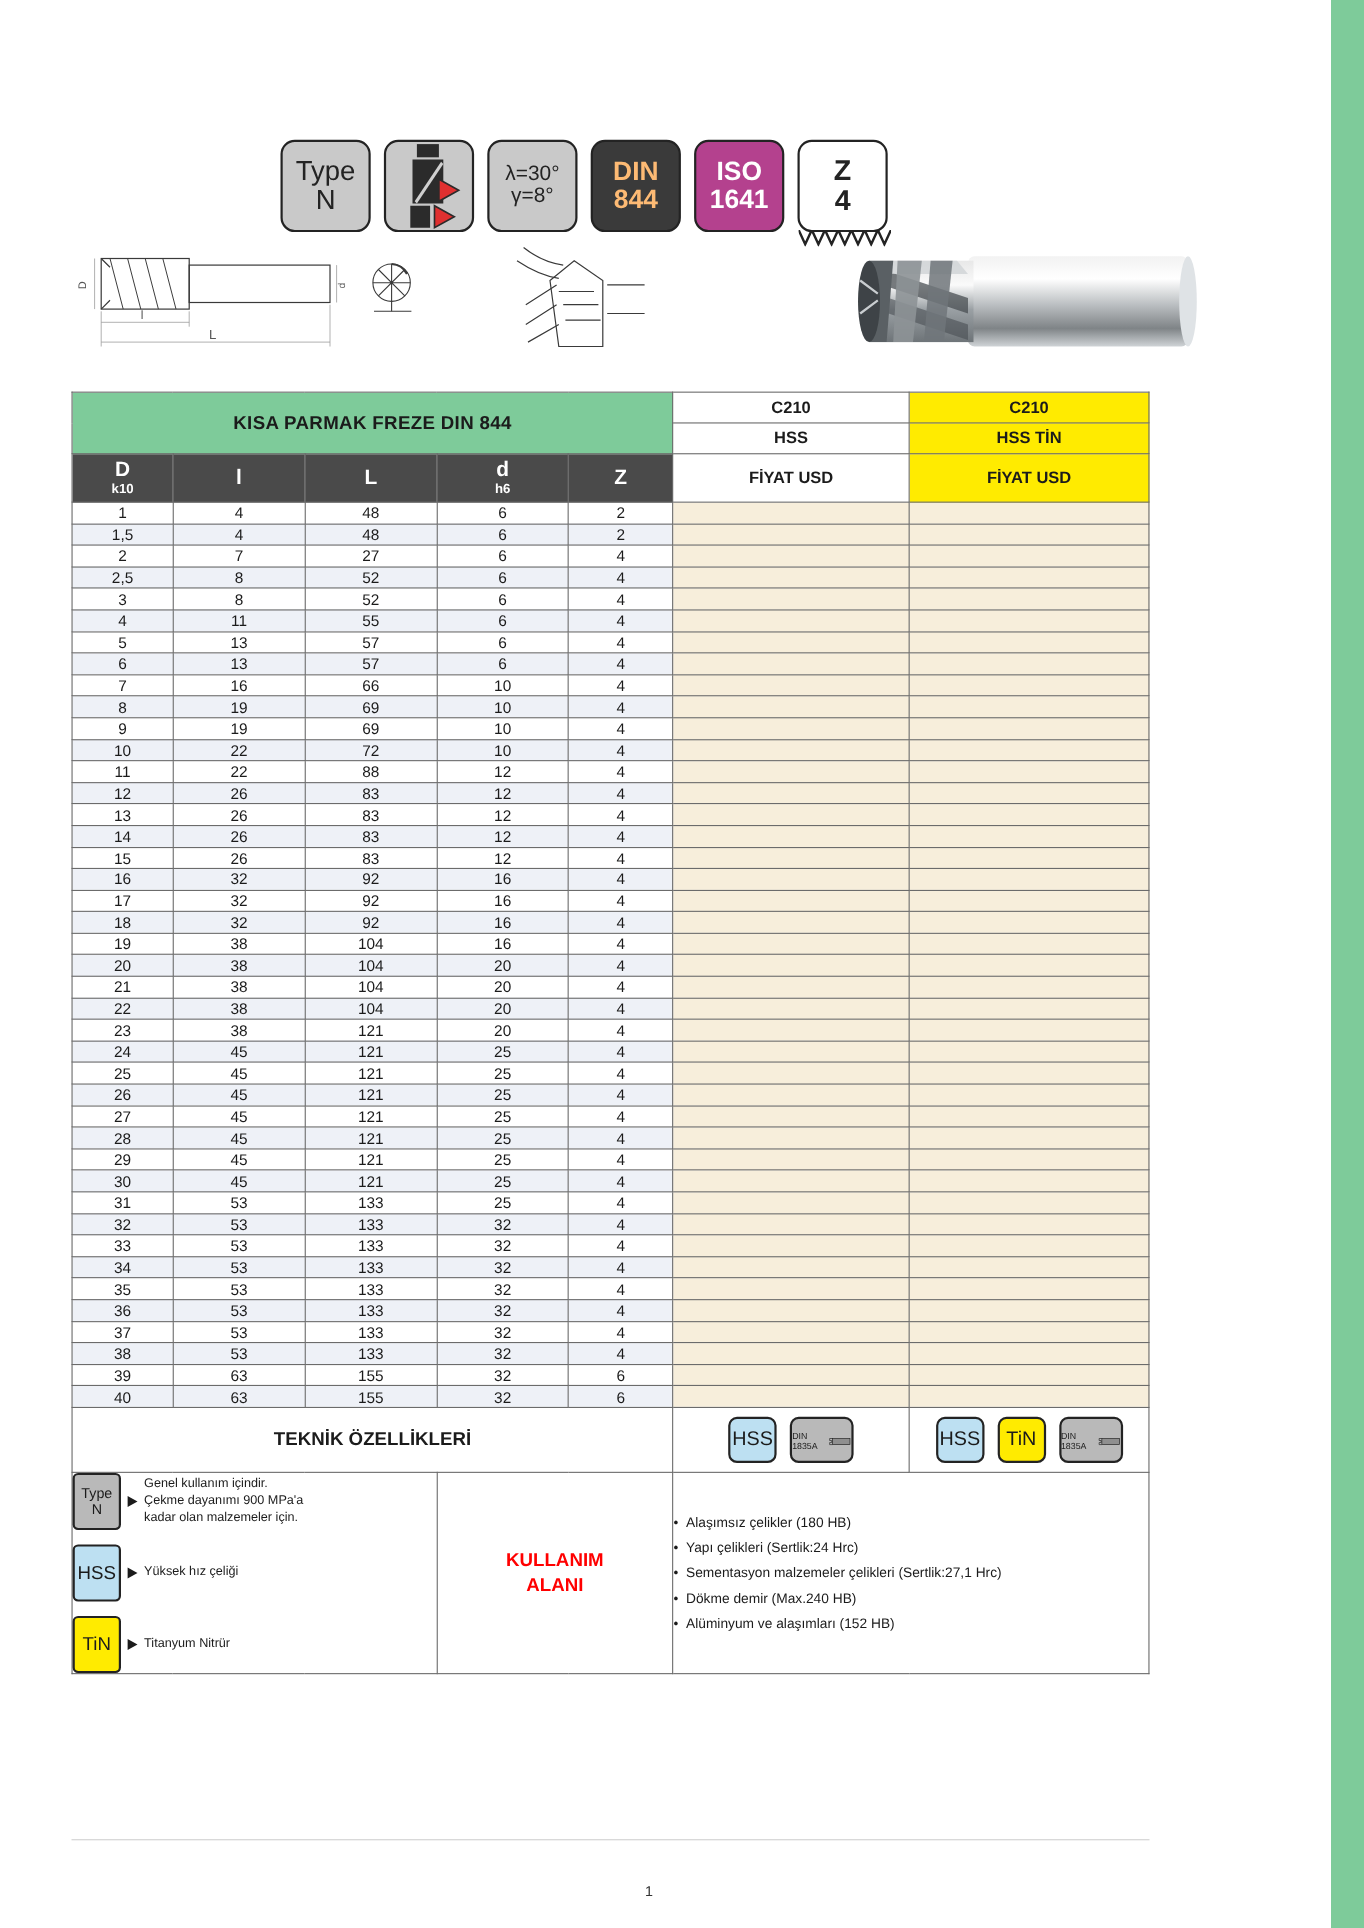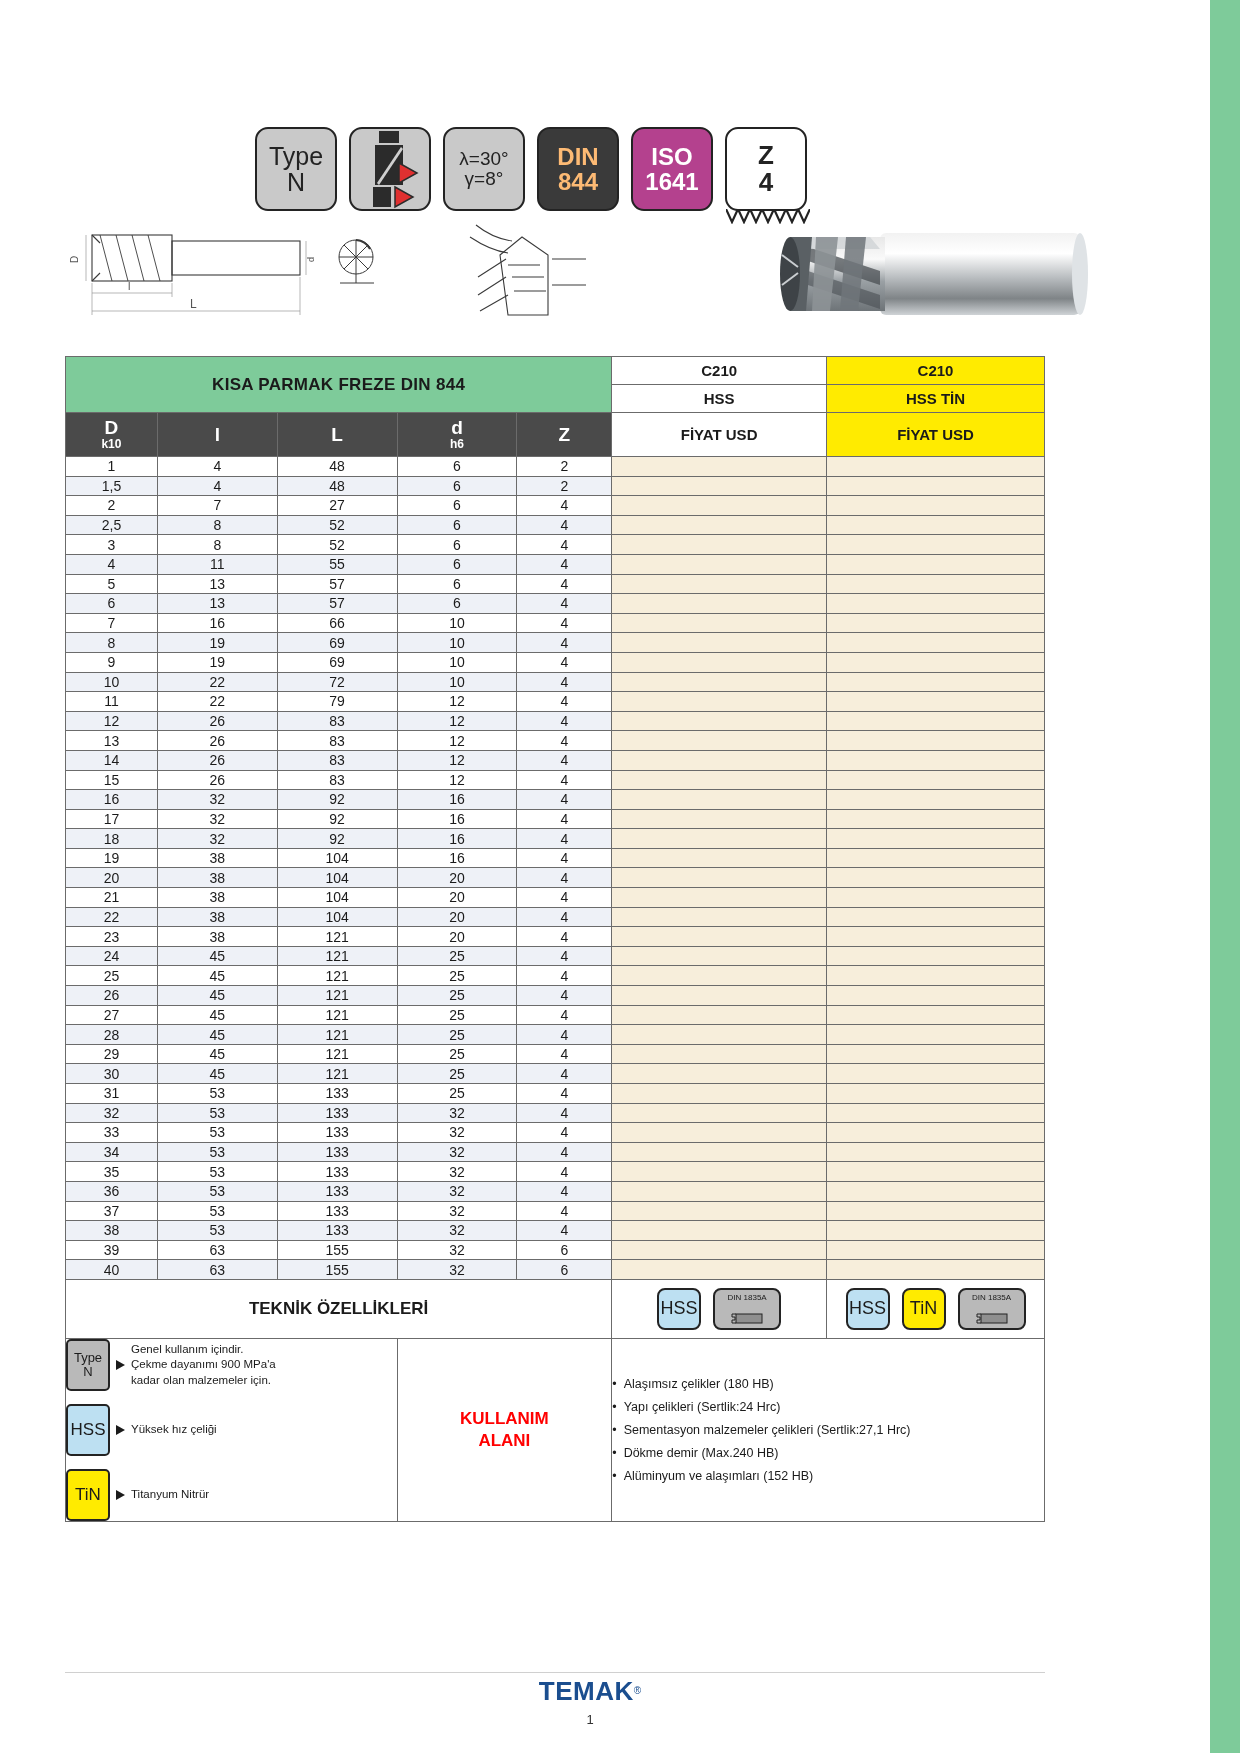"79" td.dim { text: 79 -> 88 }
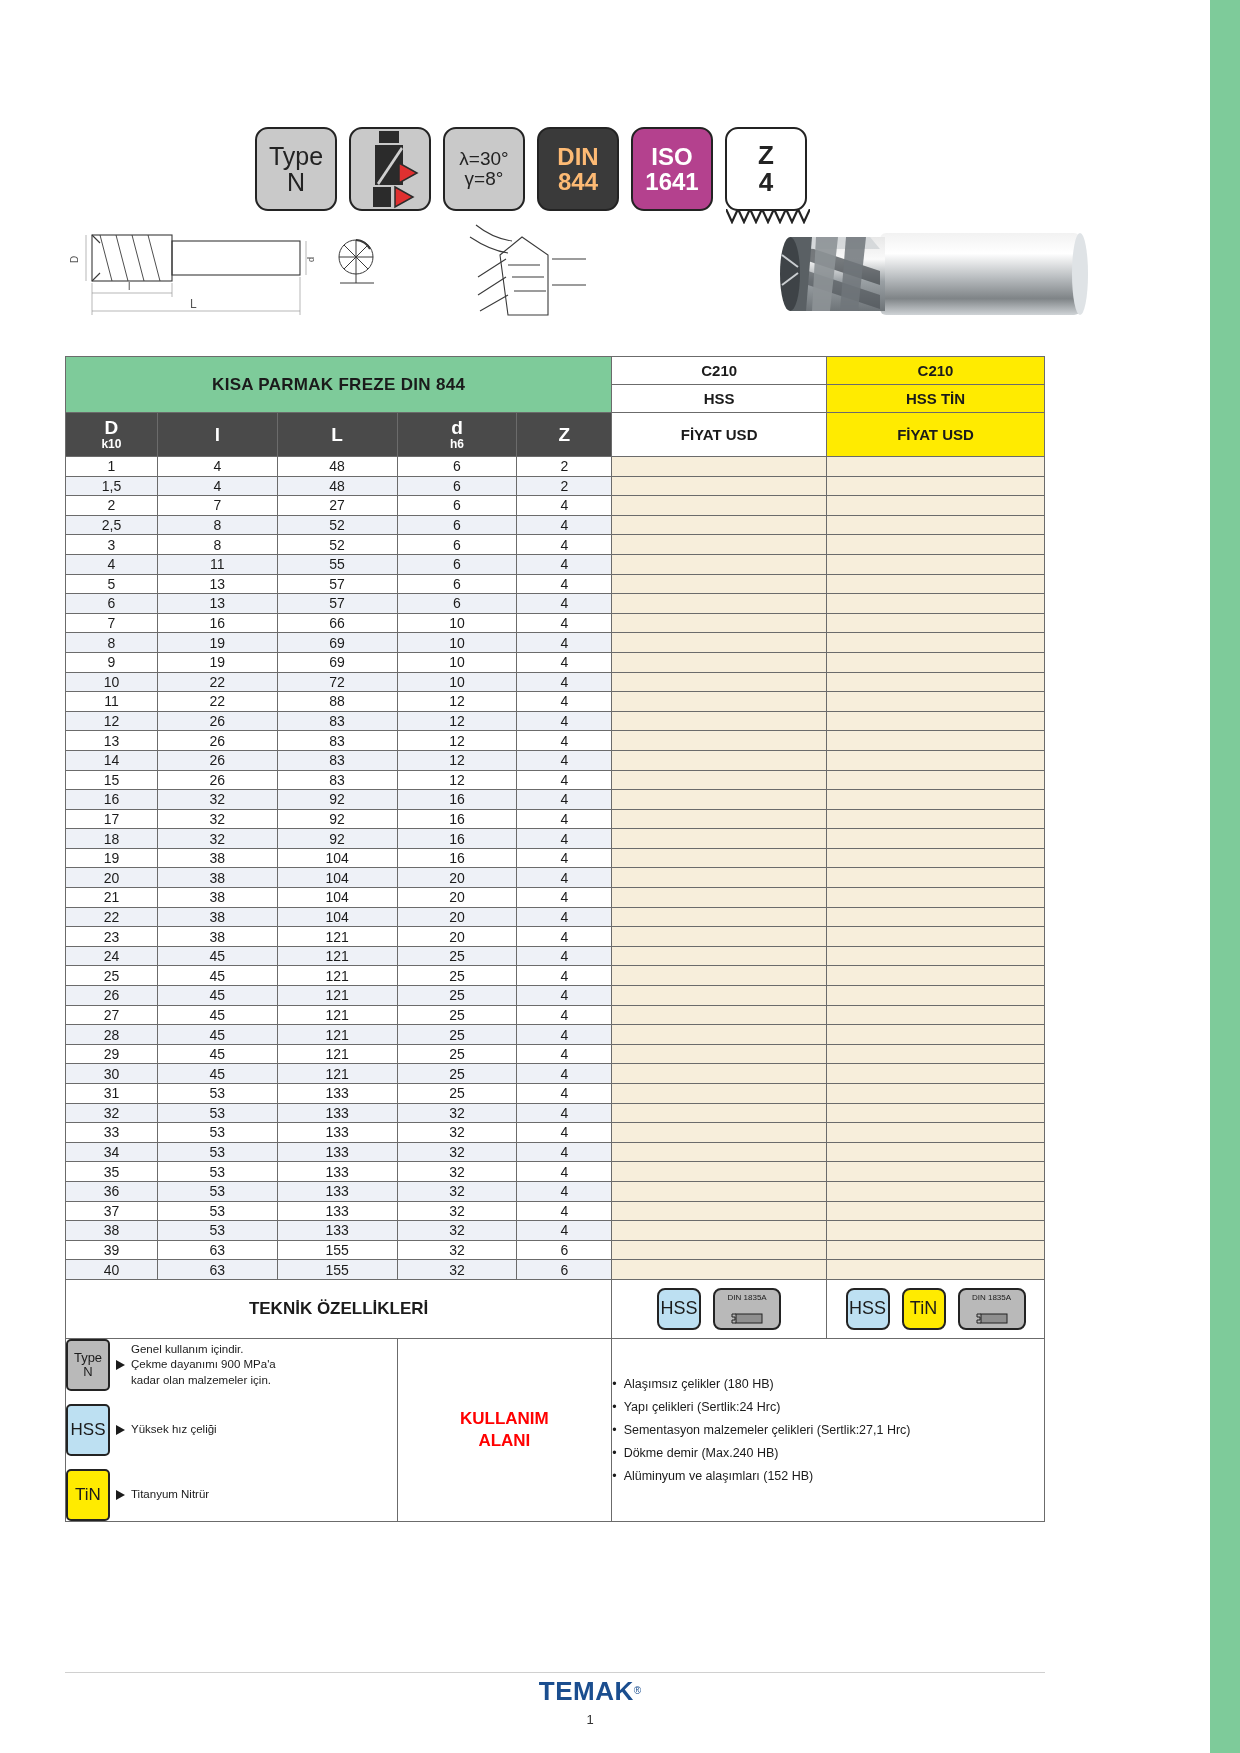"DIN 1835A" .mini.din { flex-direction: column -> row; width: 68px -> 58px }
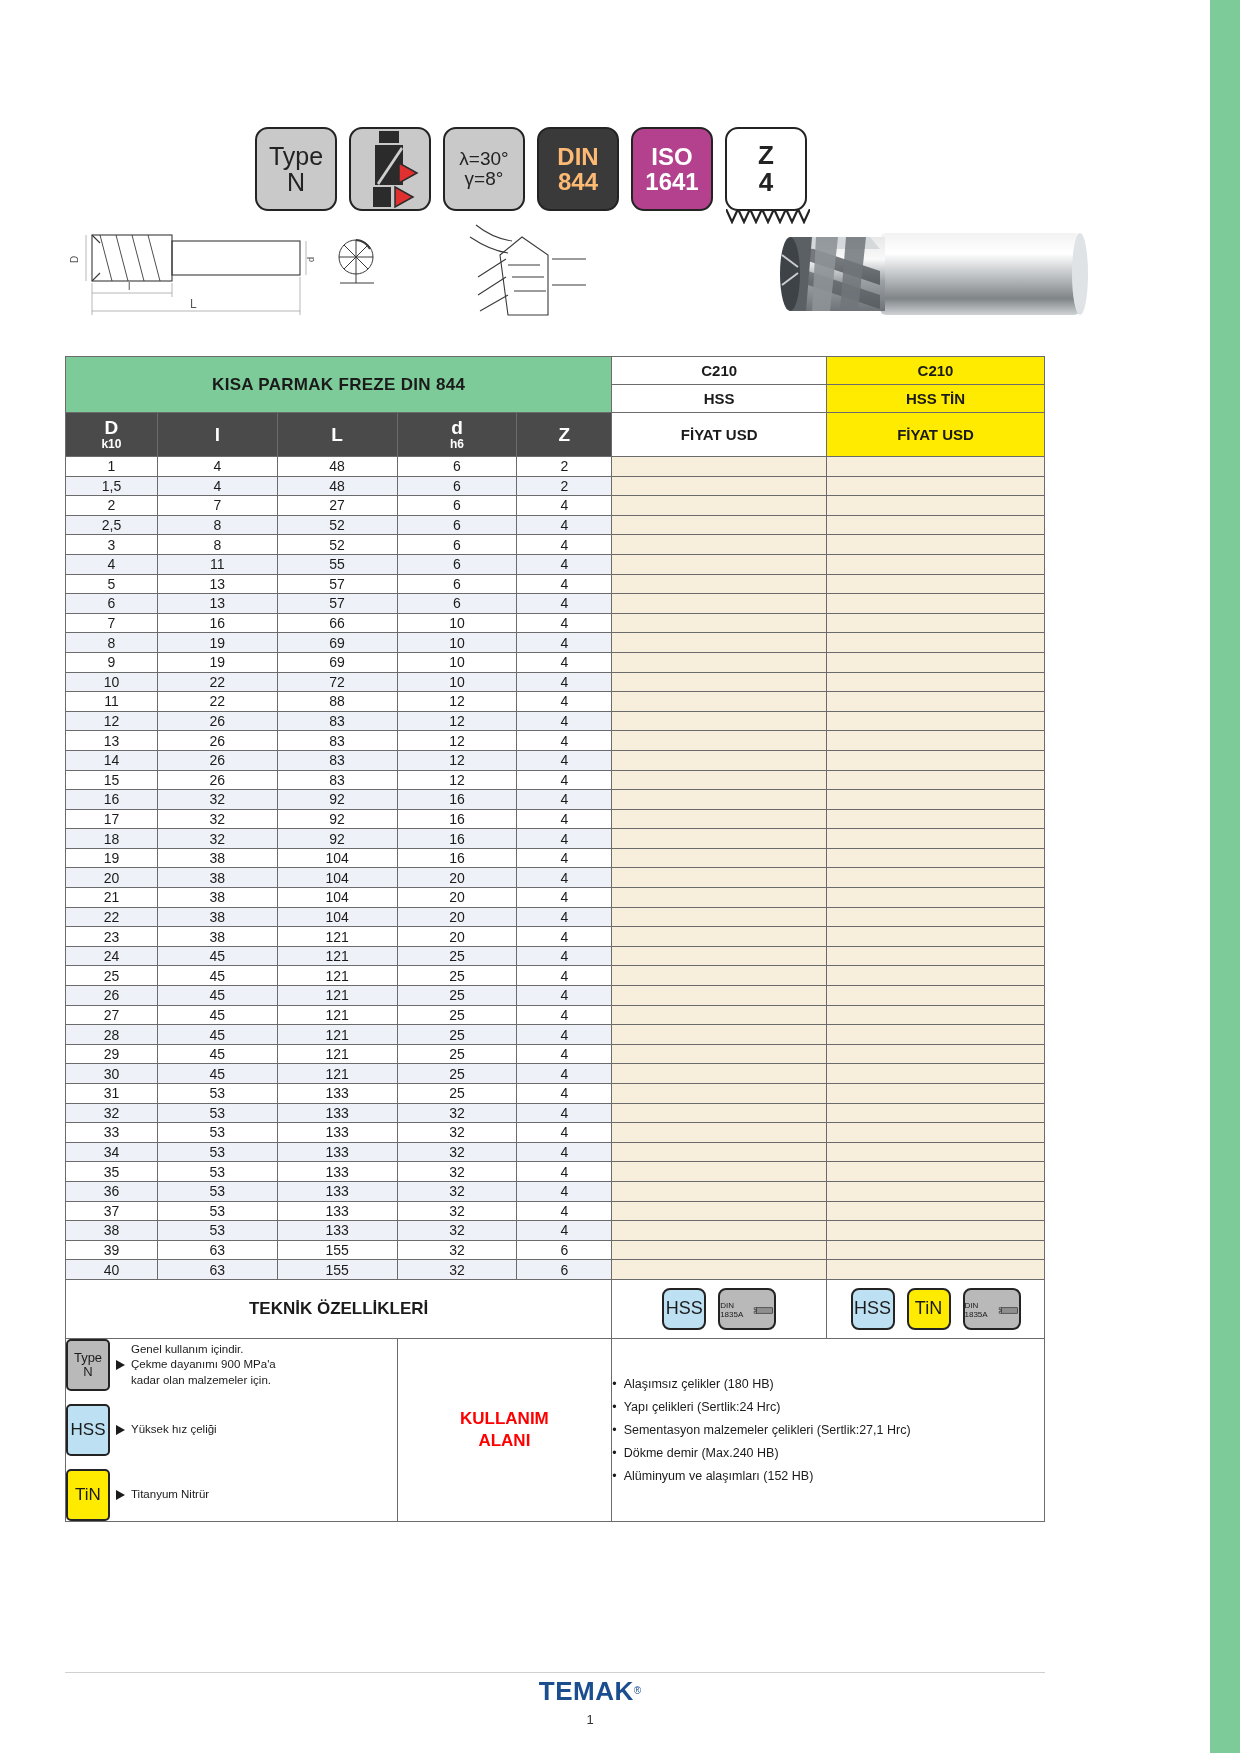"TEMAK®" div.footer-logo { html: <div> <span>TEMAK</span><span>®</span> </div> -> none }
